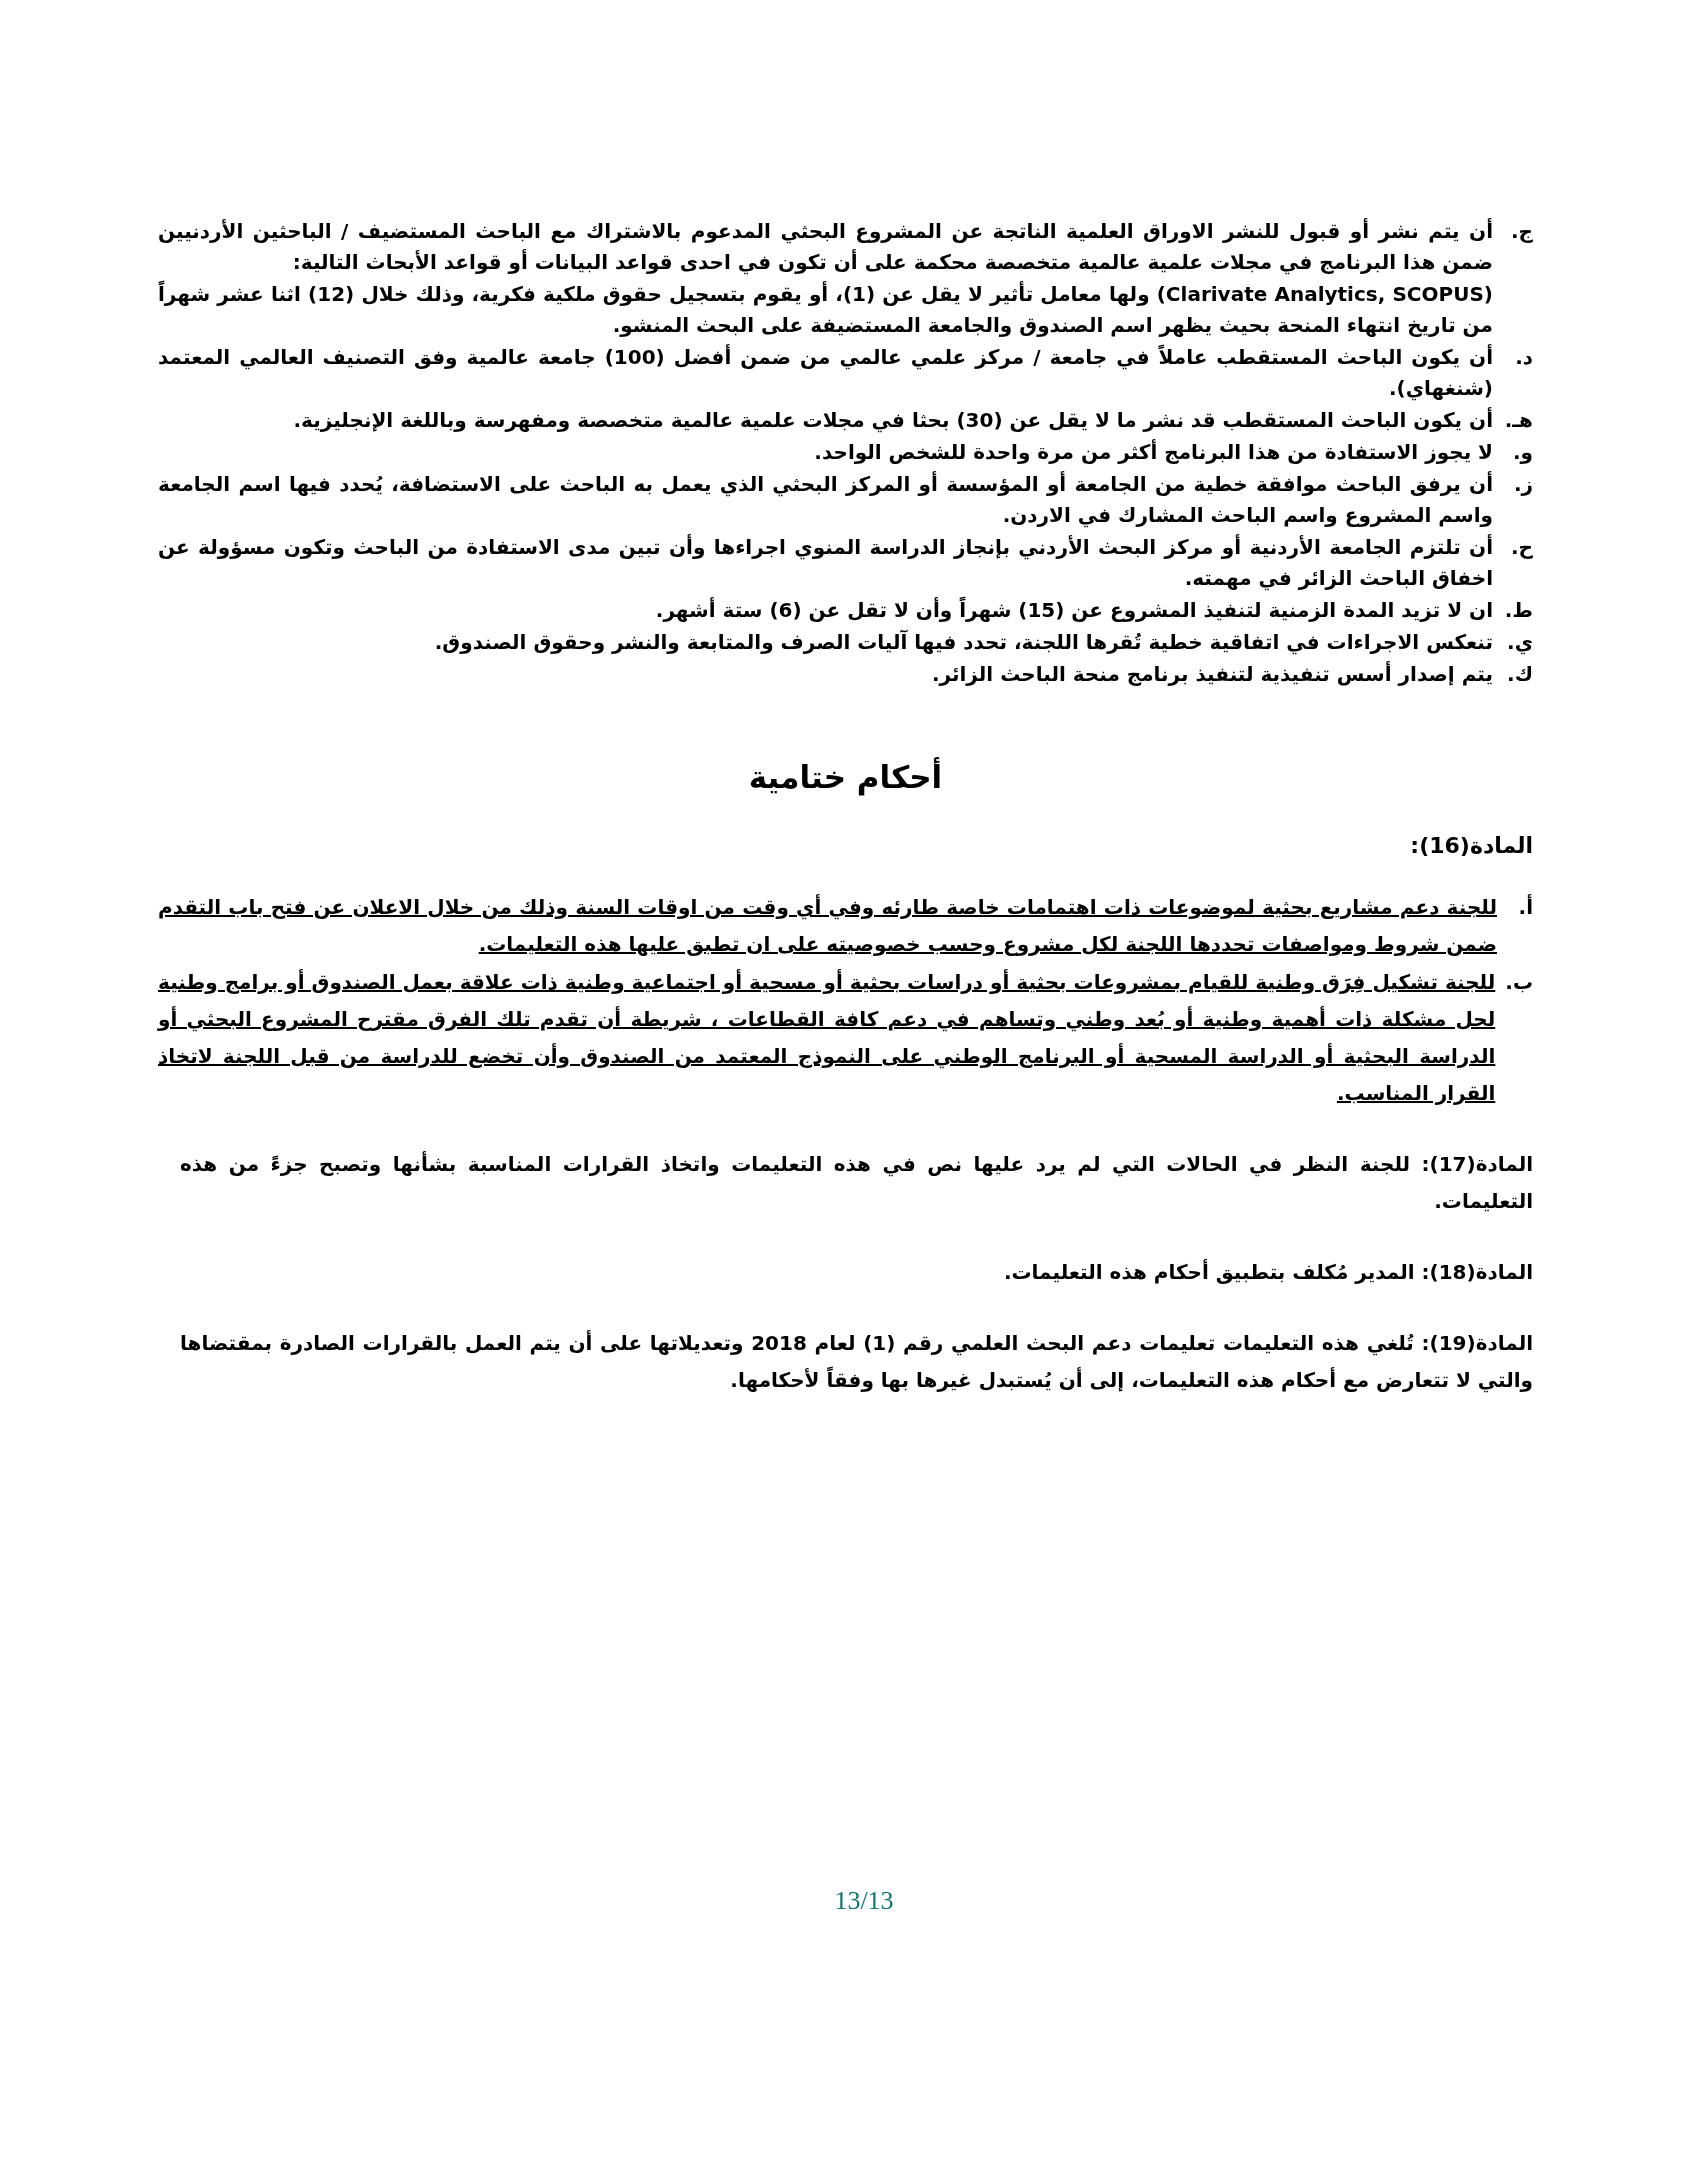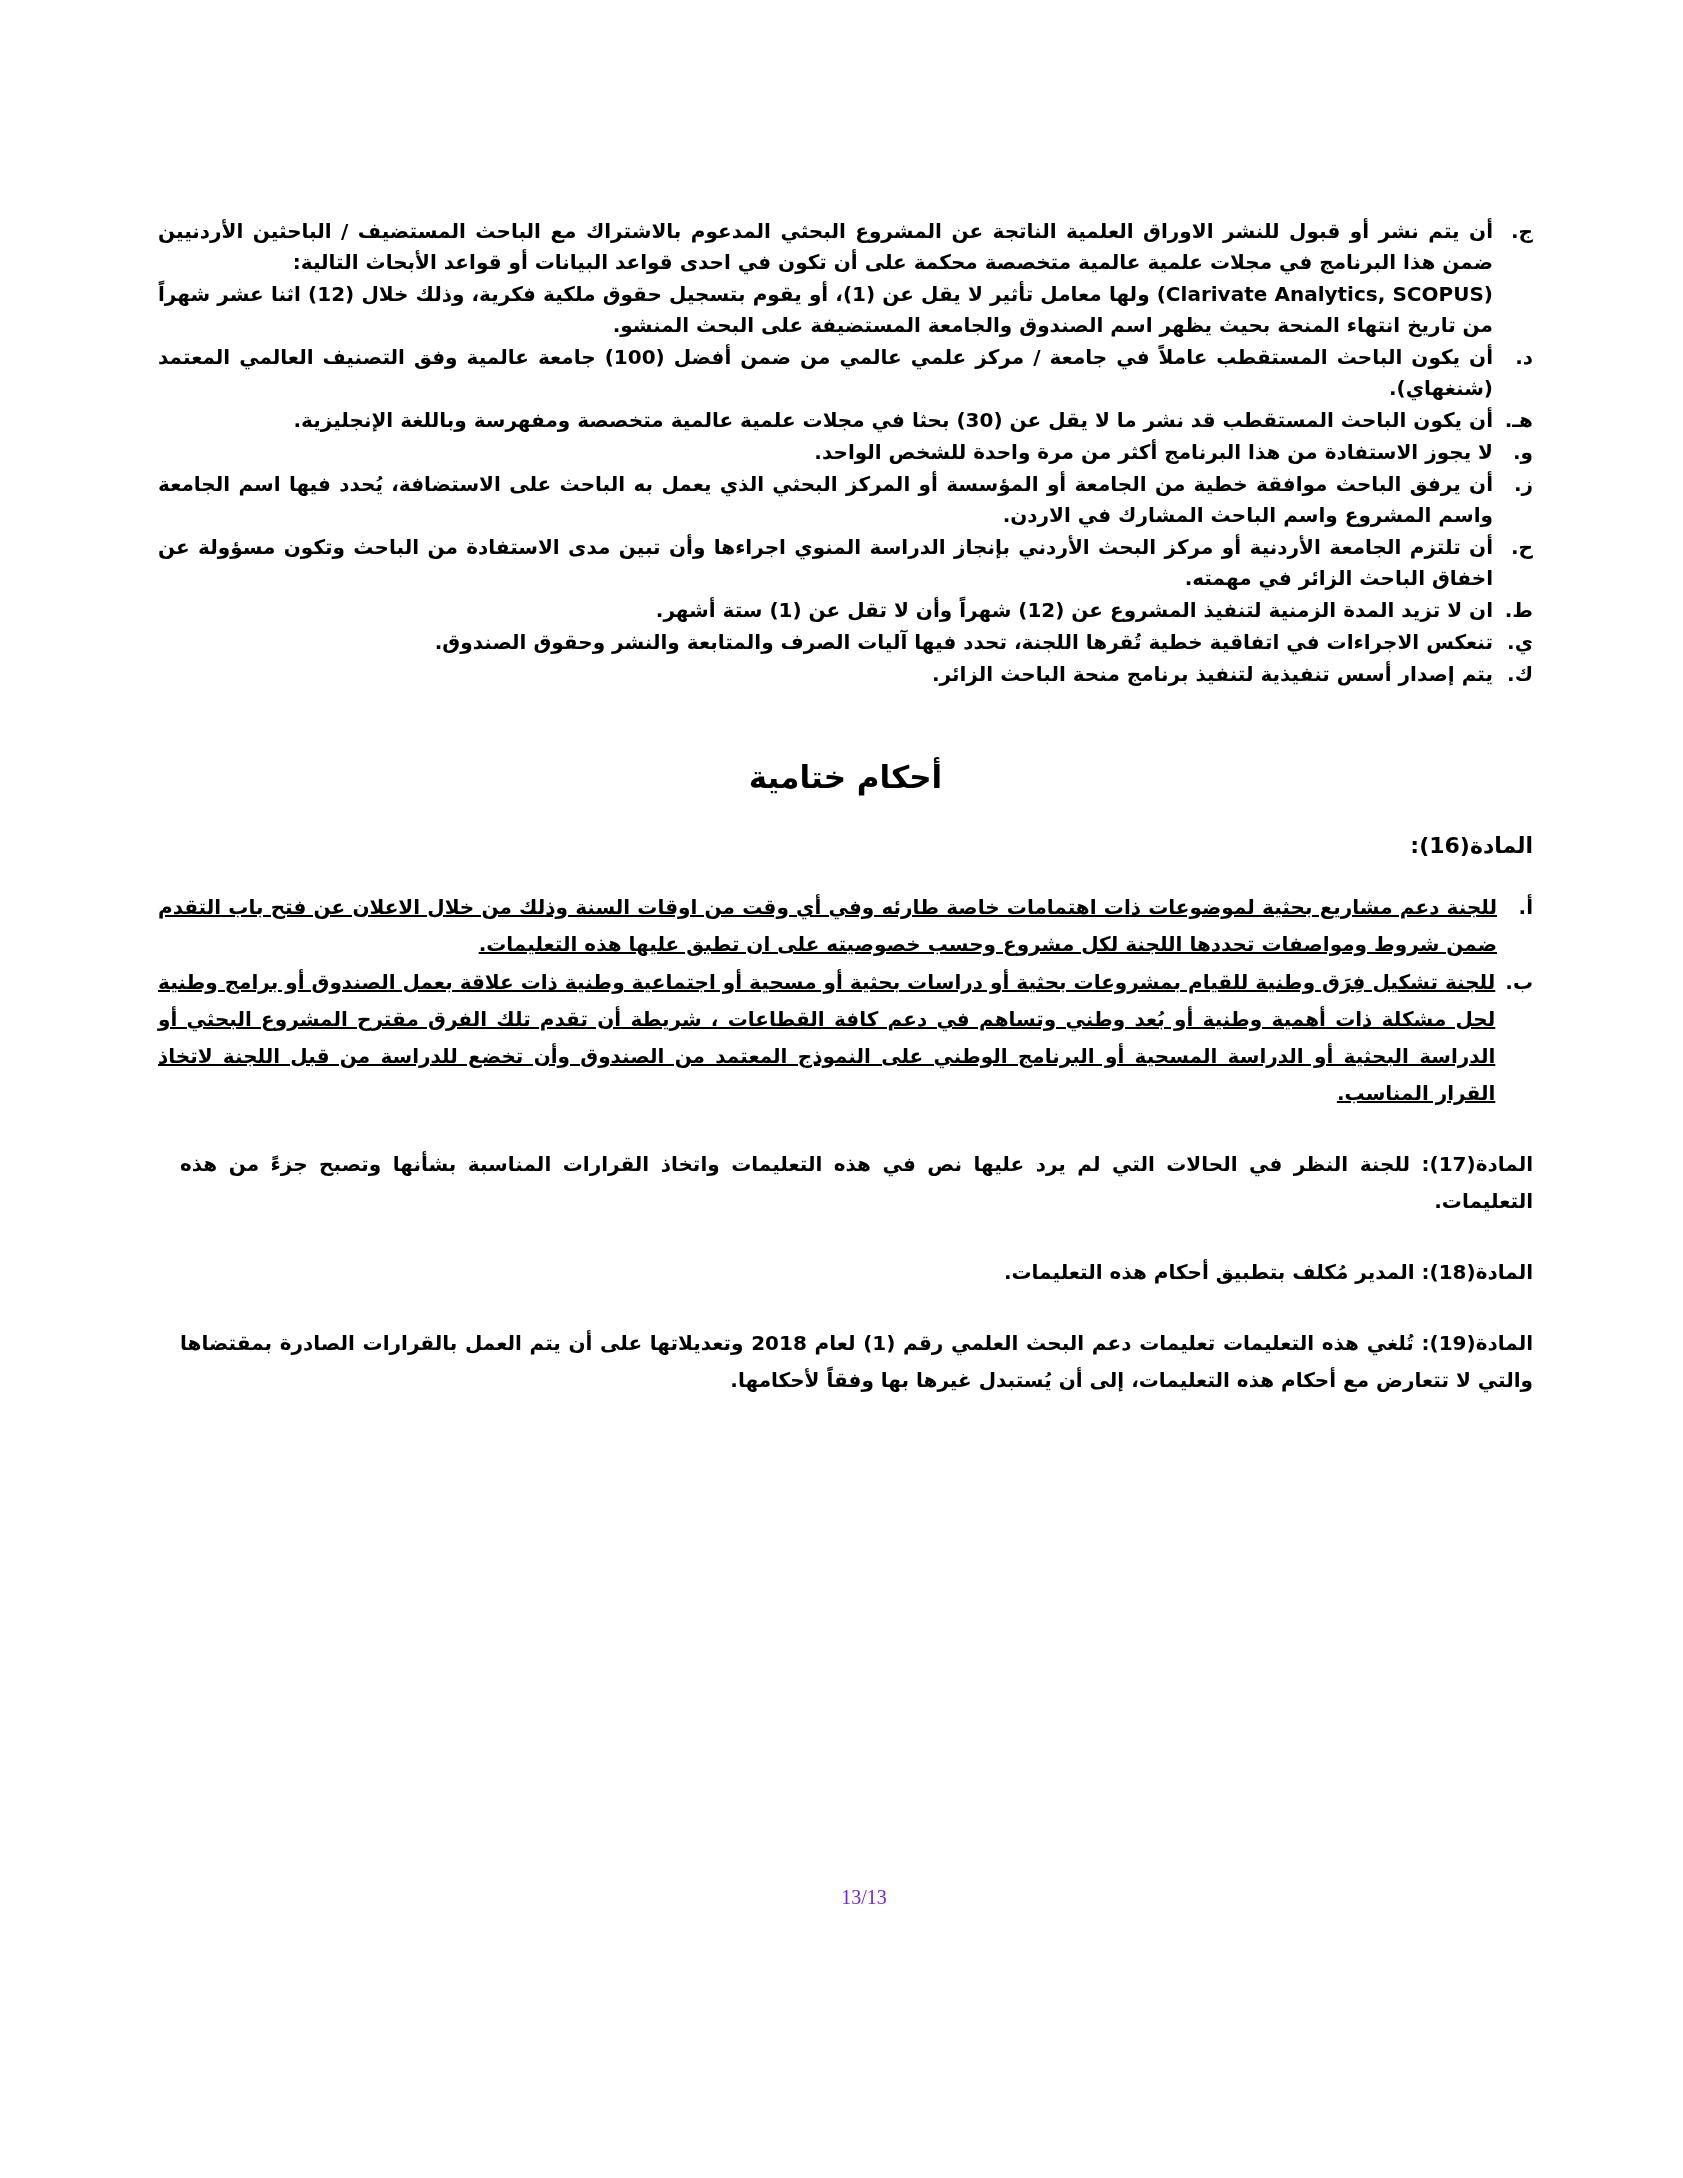"ان لا تزيد المدة الزمنية" span.body-text { text: 12) شهراً وأن لا تقل عن (1 -> 15) شهراً وأن لا تقل عن (6 }
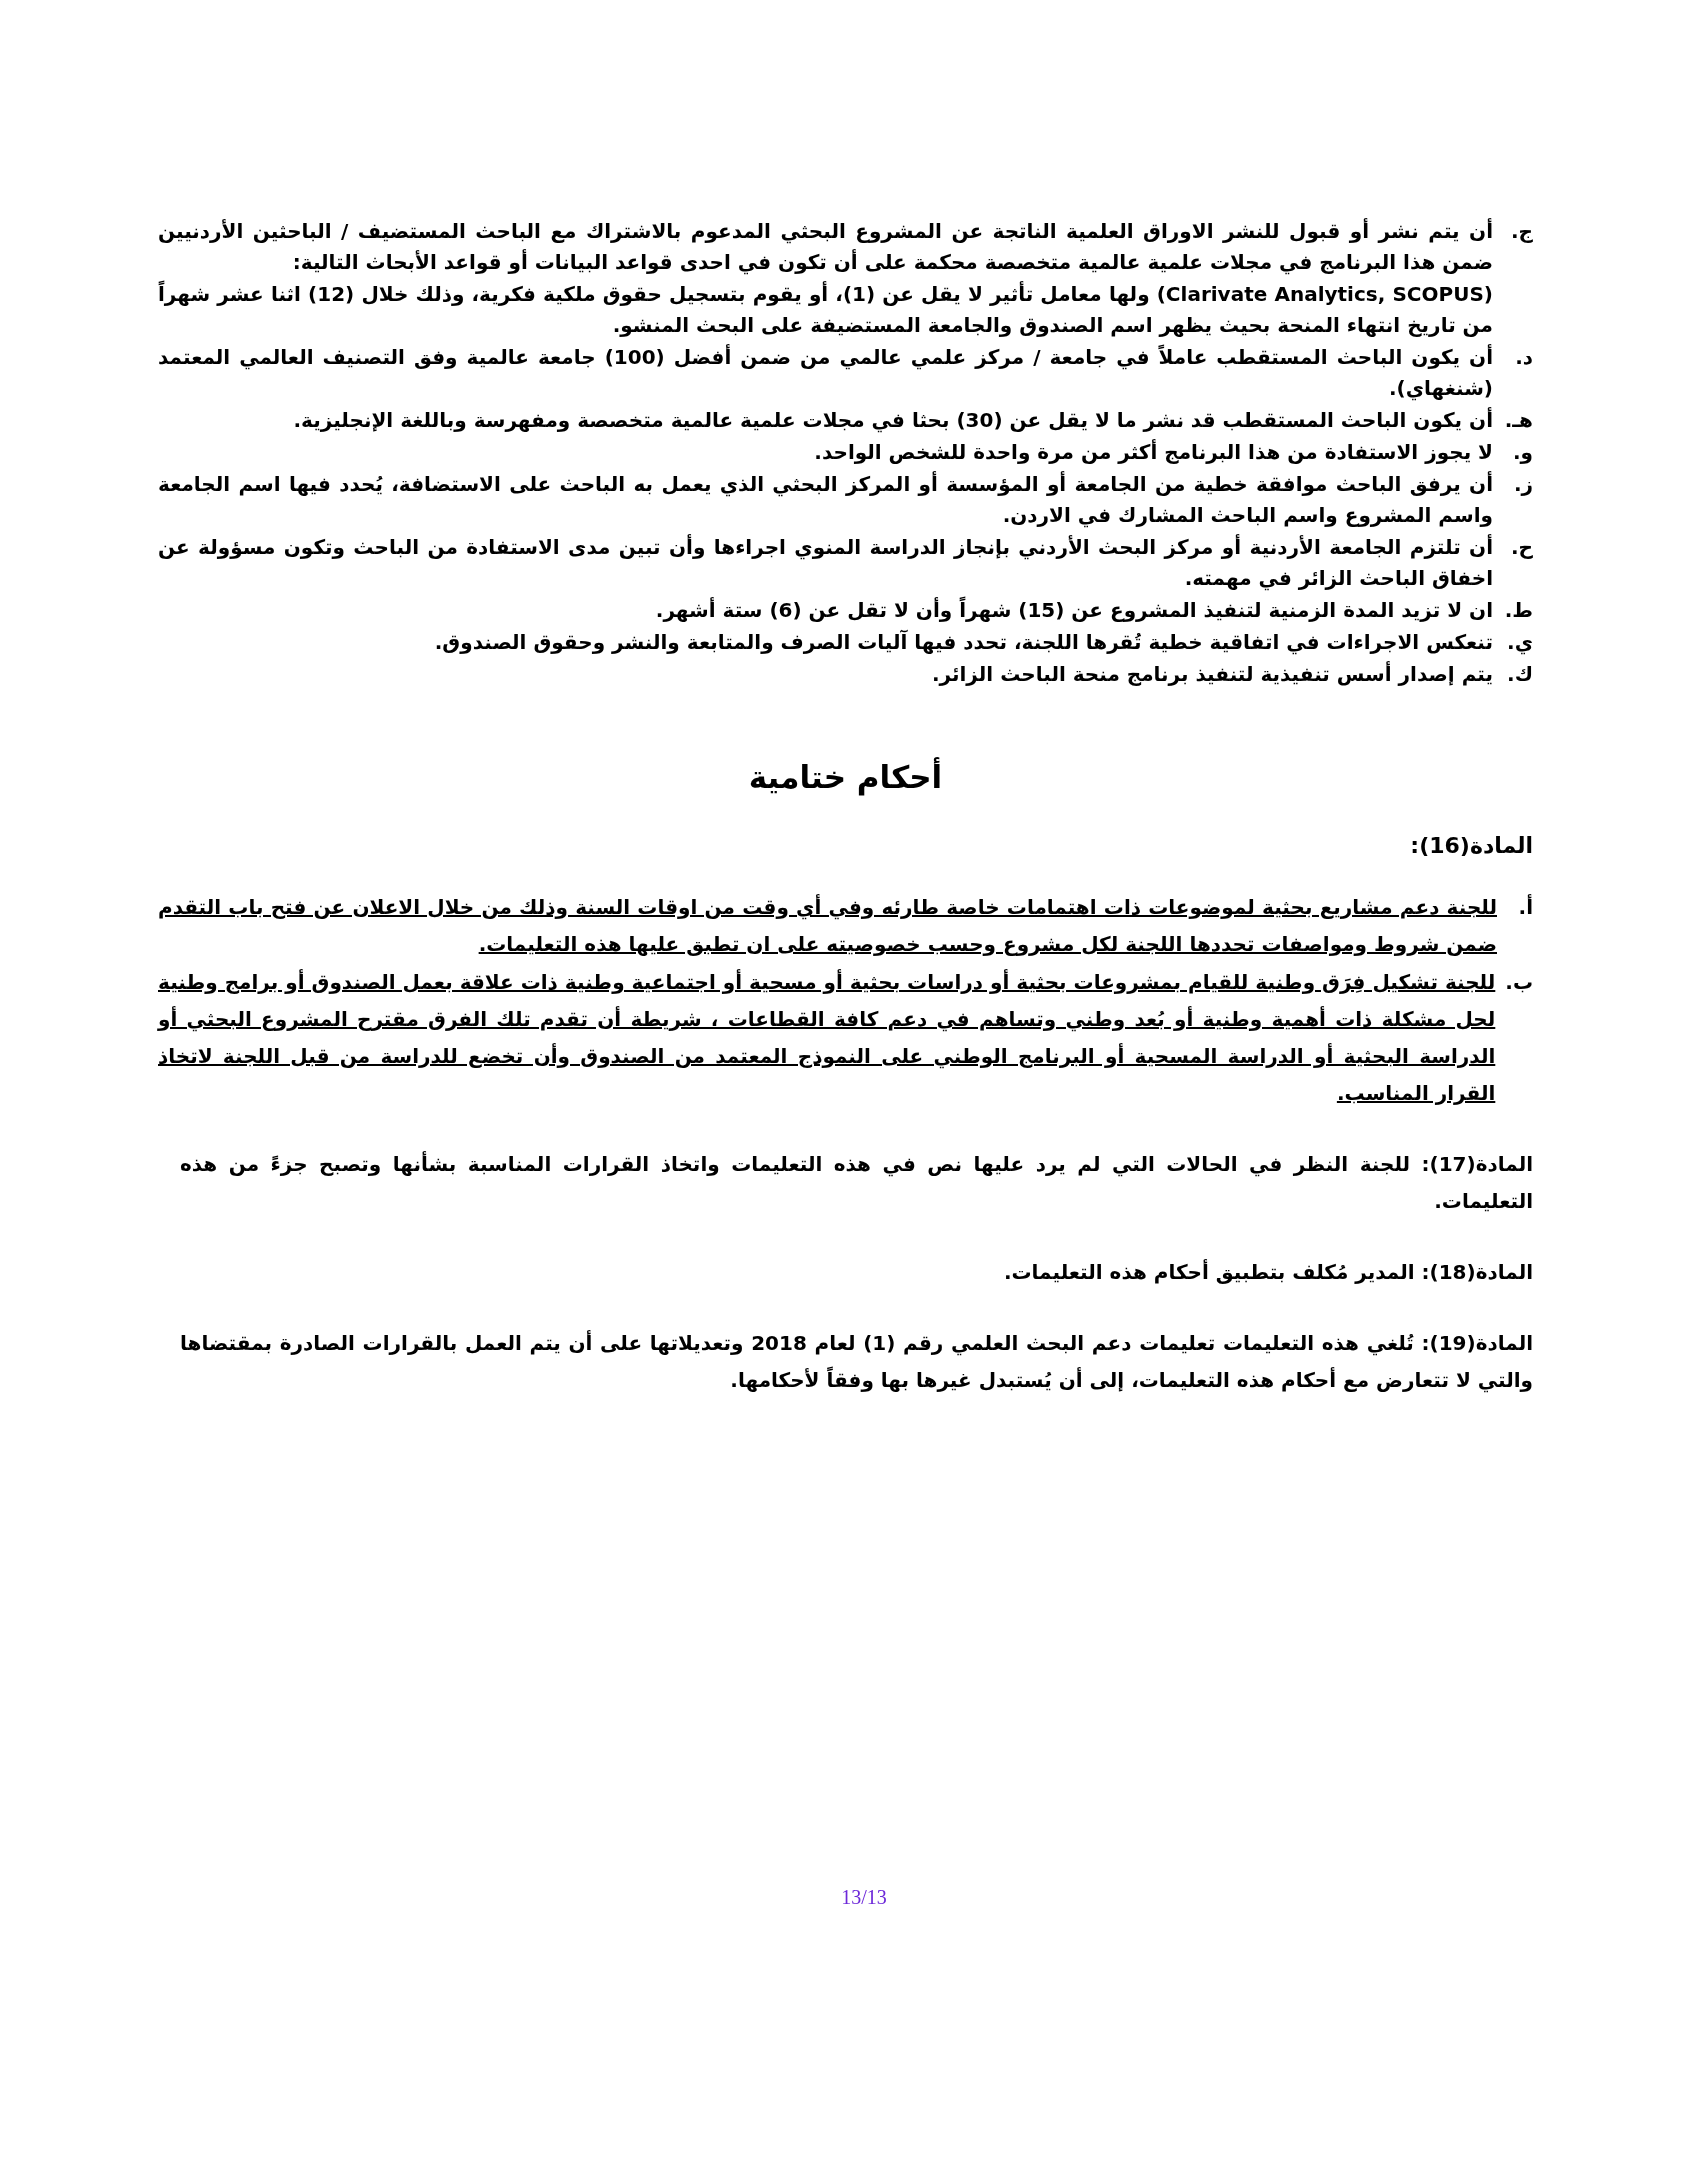"13/13" .footer { color: #6d28d9 -> #0f766e; font-size: 20px -> 26px }
